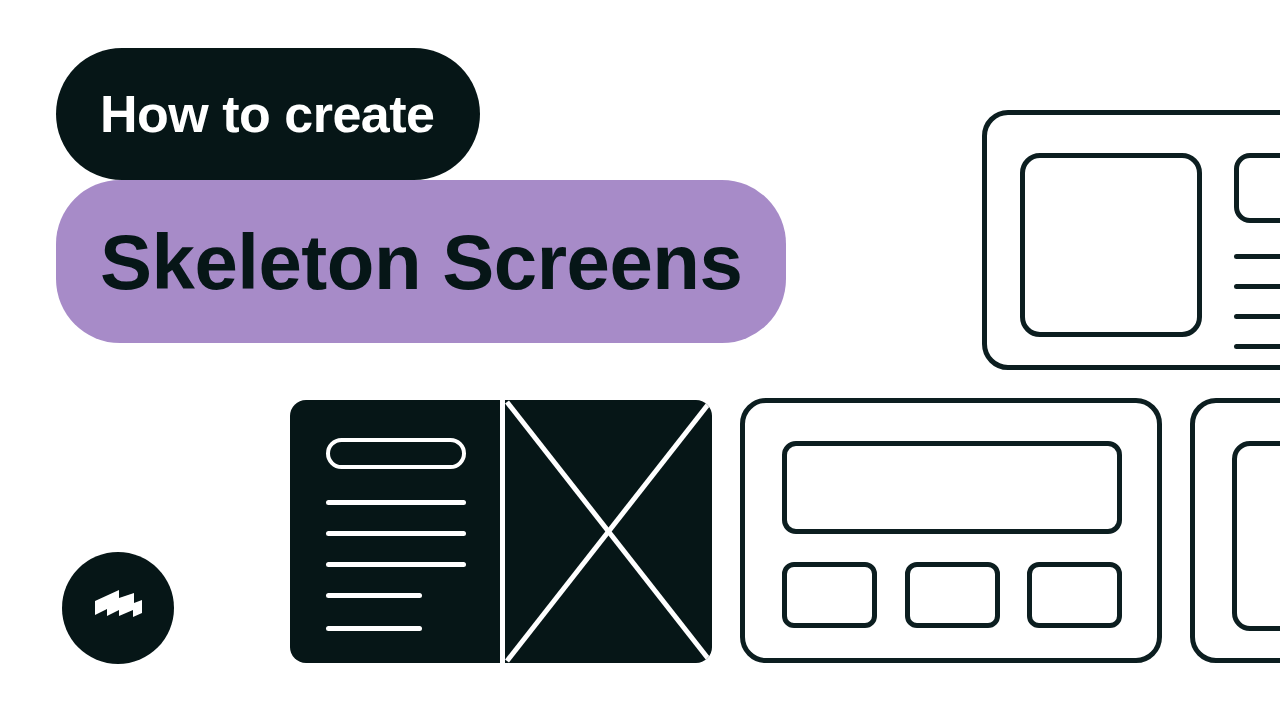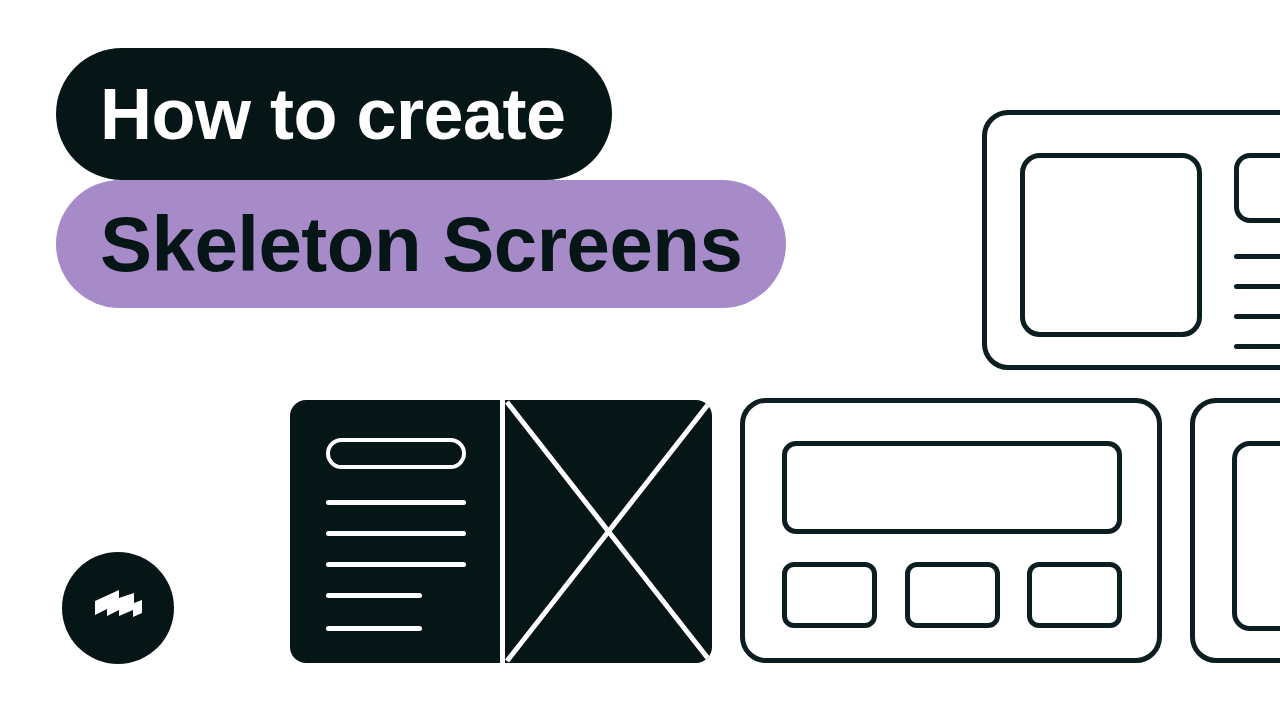"How to create" #pill-dark .pill-text { font-size: 72px -> 52px }
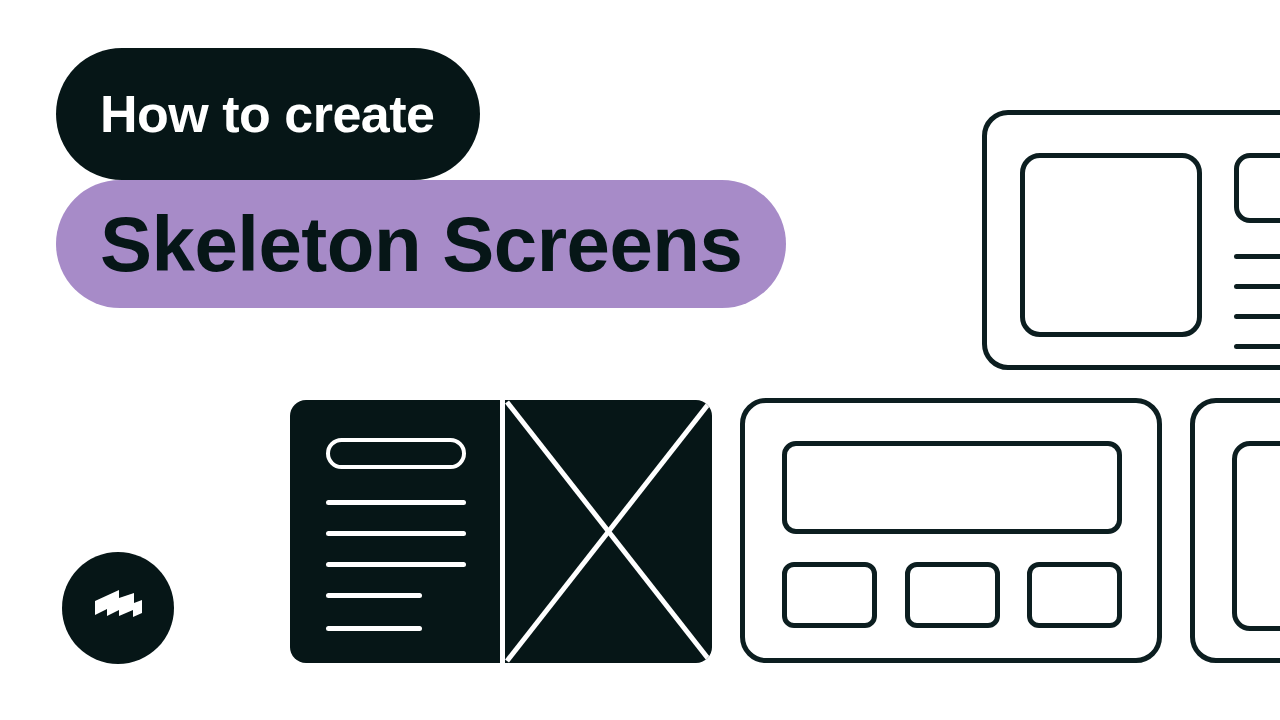"Skeleton Screens" #pill-purple { height: 128px -> 163px }
